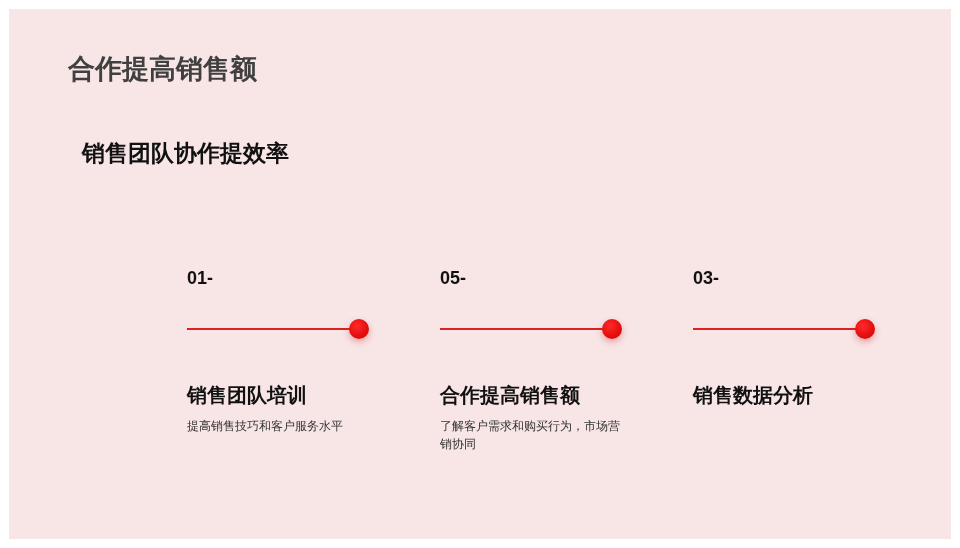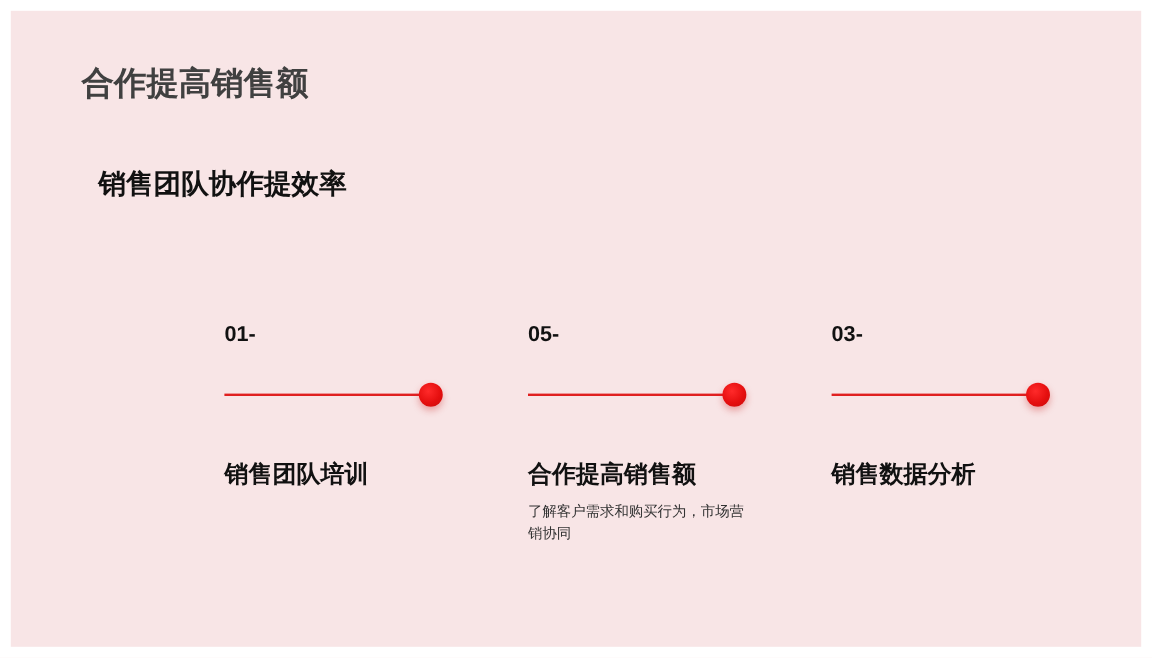"提高销售技巧和客户服务水平" div.step-desc { html: none -> <div>提高销售技巧和客户服务水平</div> }
